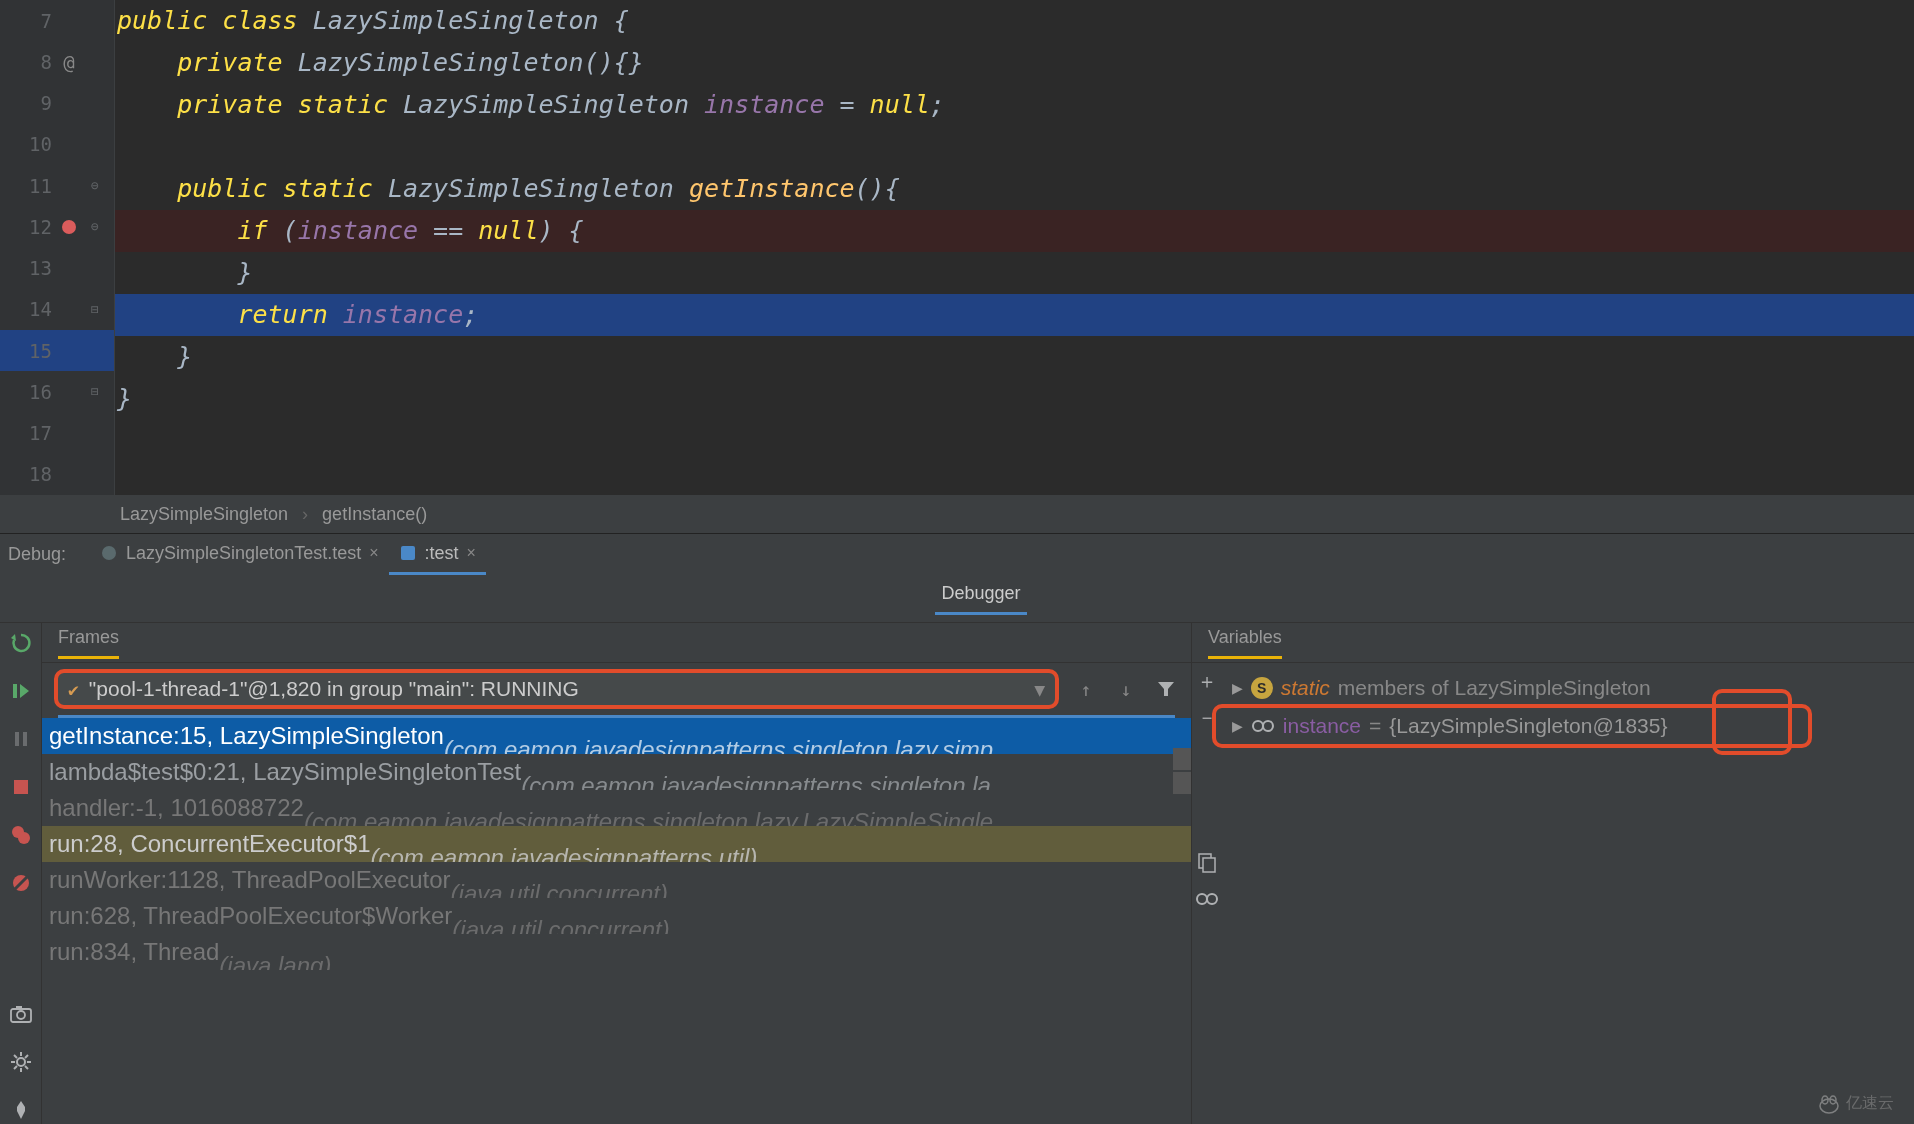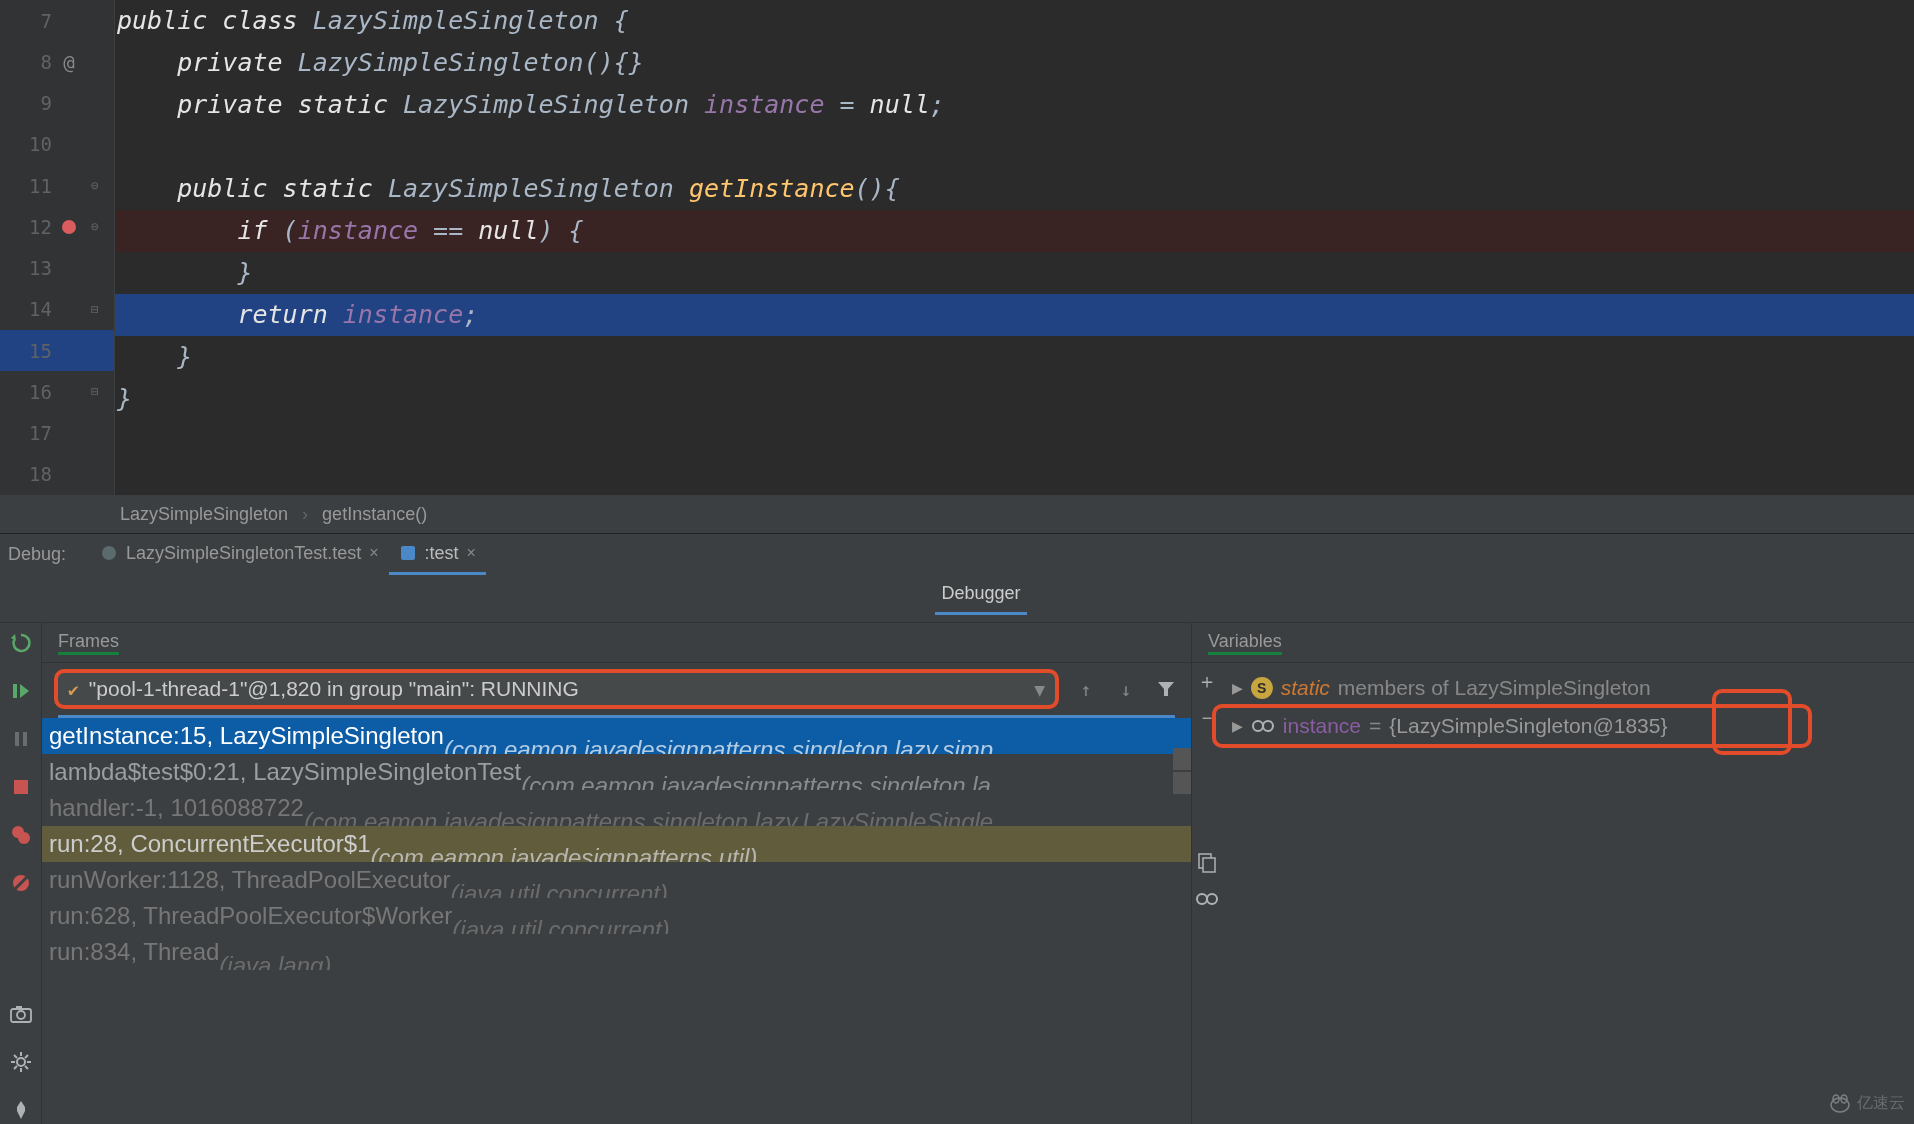"public class" .kw { color: #e5e5e5 -> #fde047 }
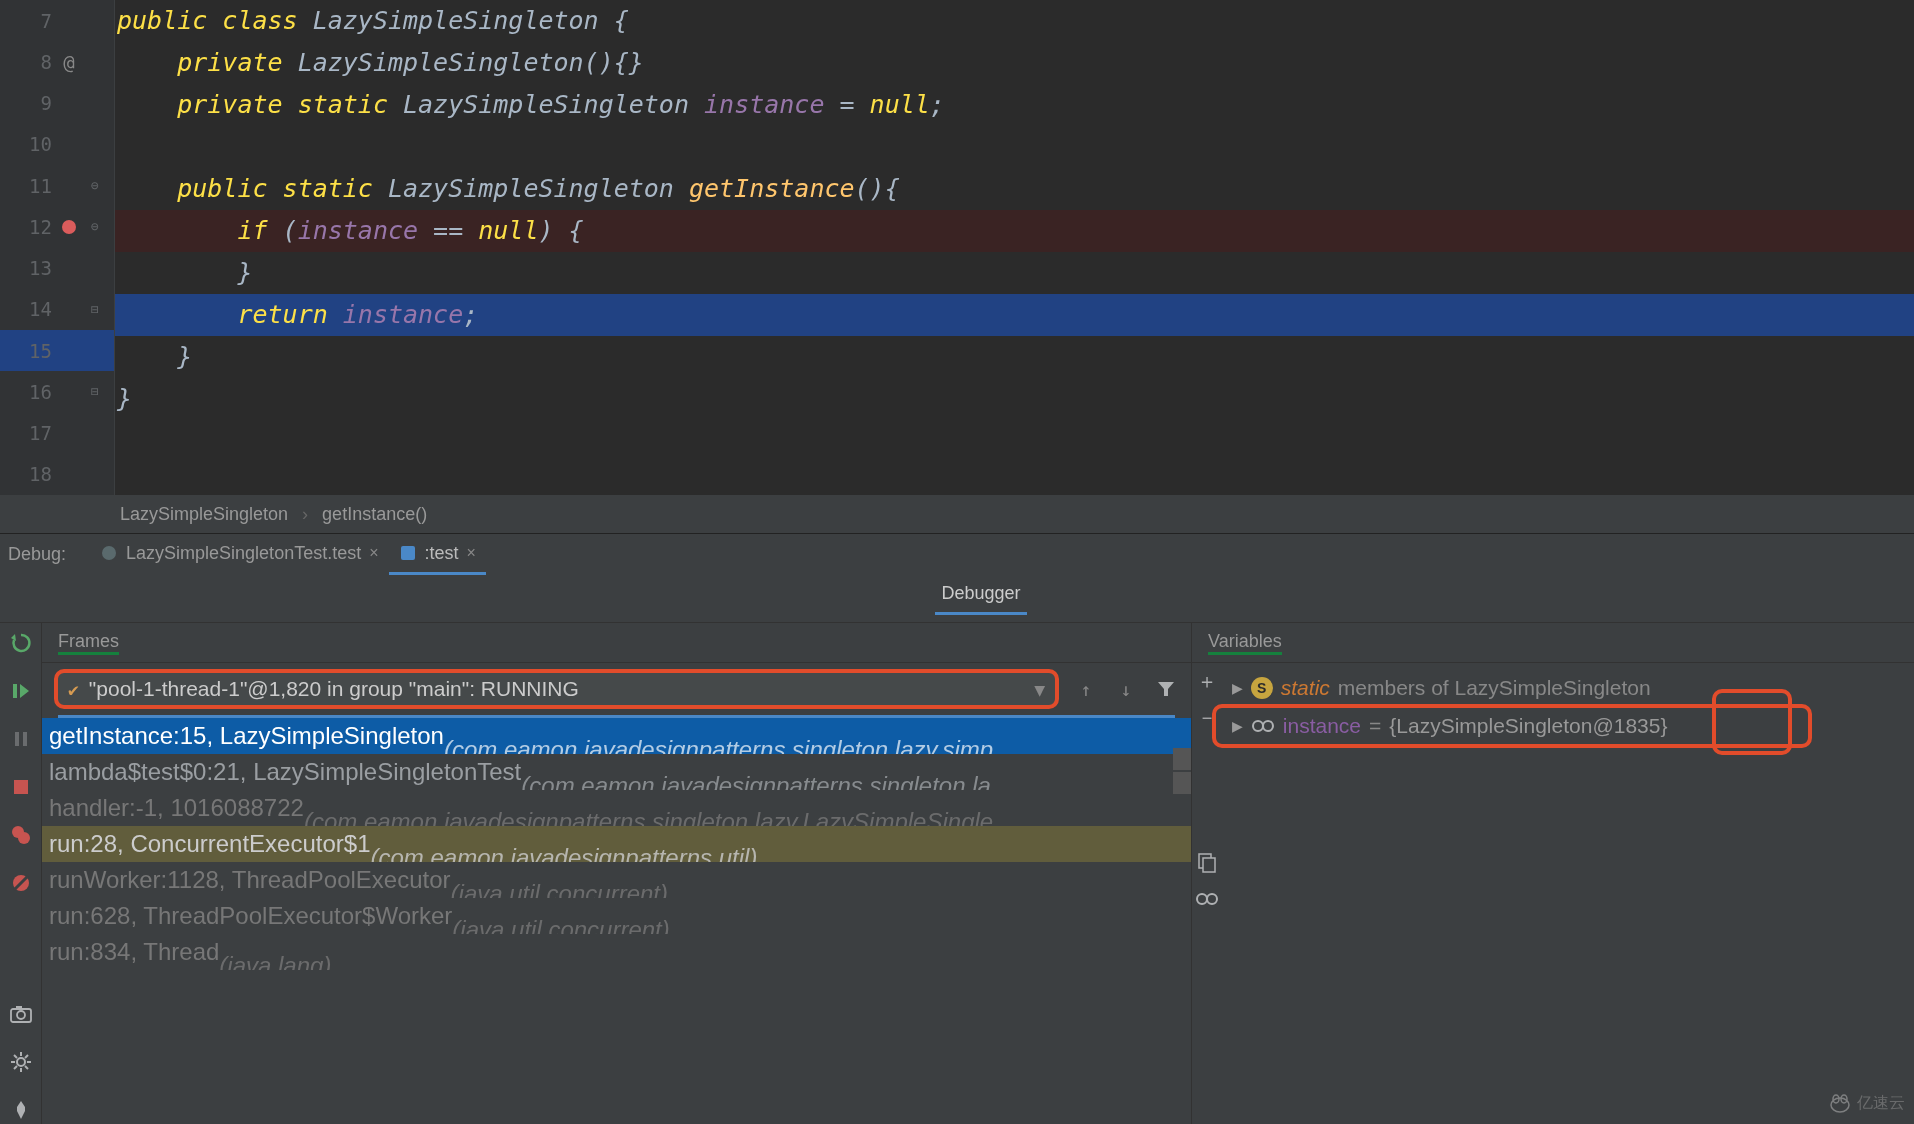"Frames" .panel-tab { border-bottom: 3px solid #15803d -> 3px solid #eab308; padding-bottom: none -> 8px }
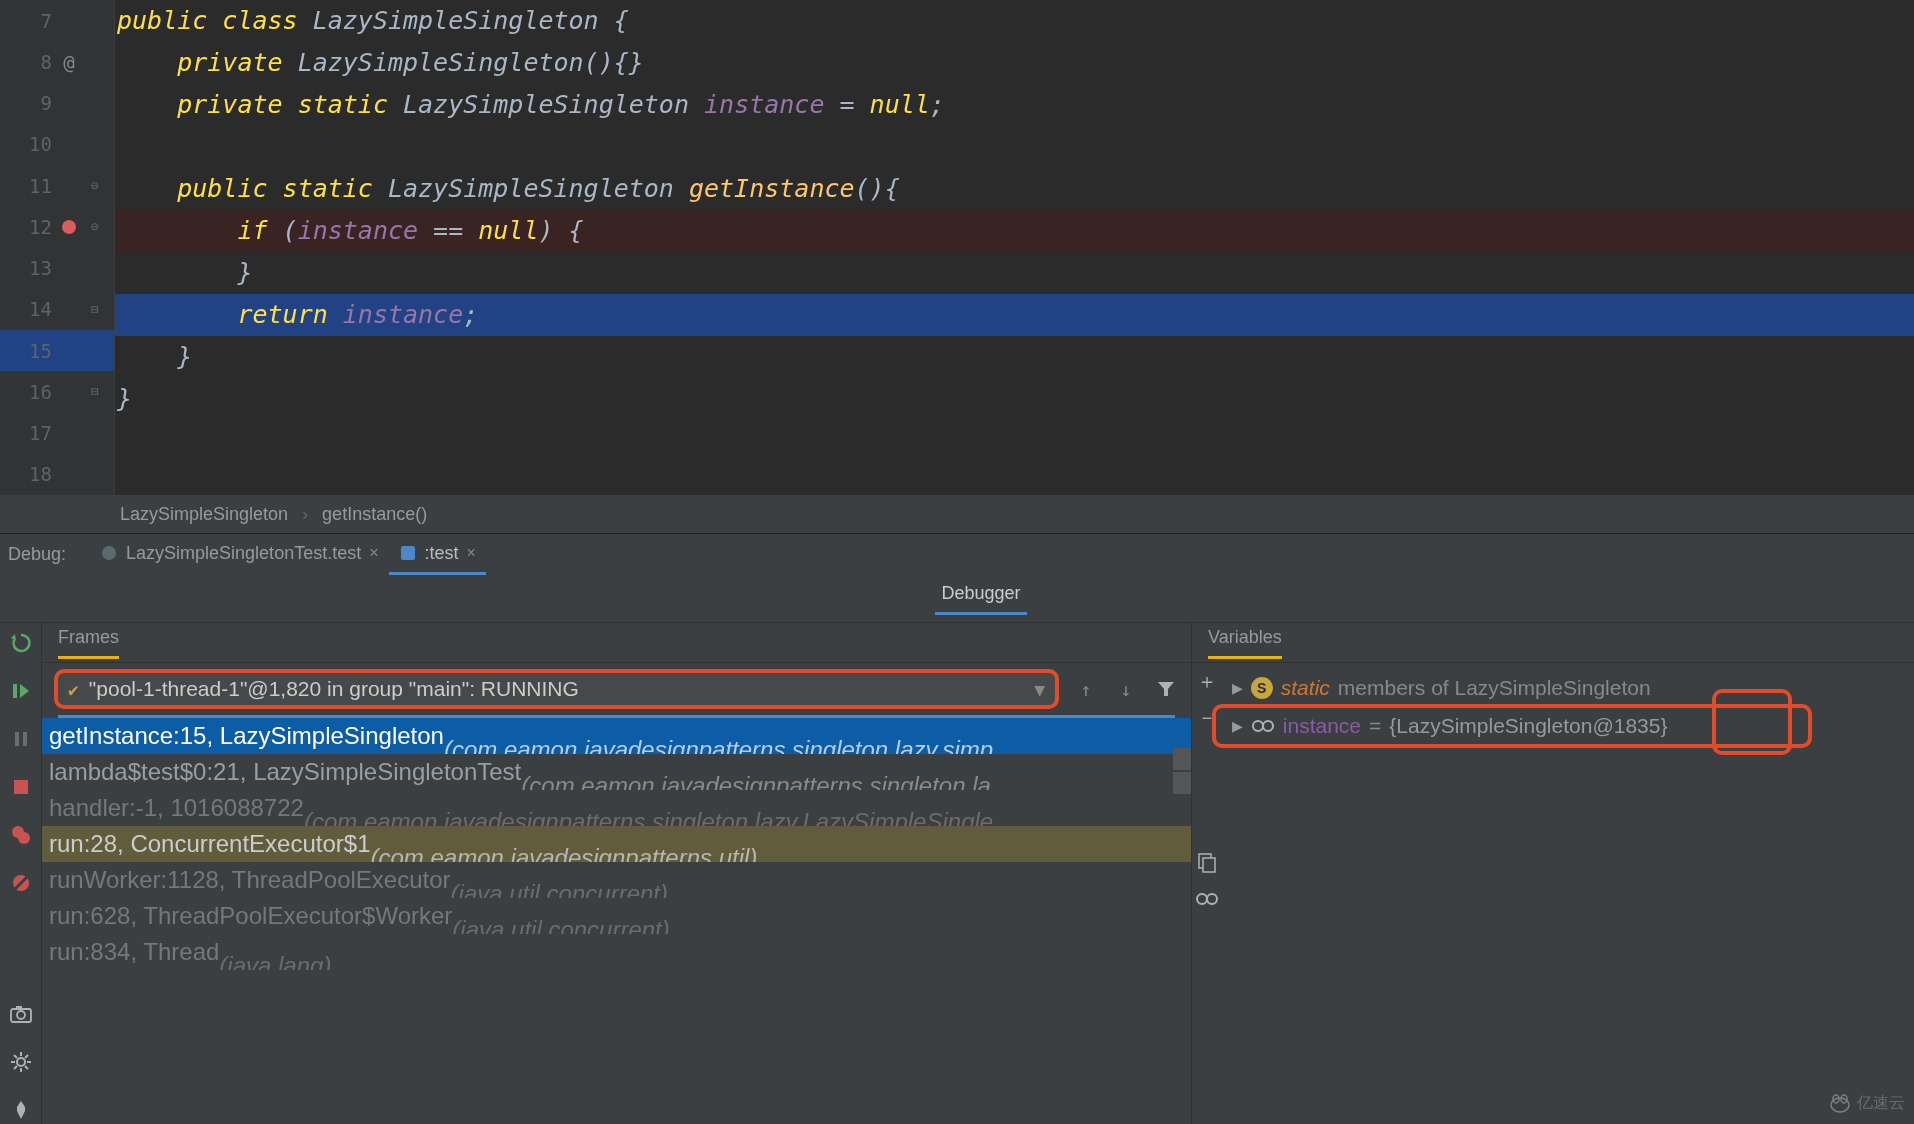"亿速云" .watermark { align-items: none -> center; right: 9px -> 20px }
